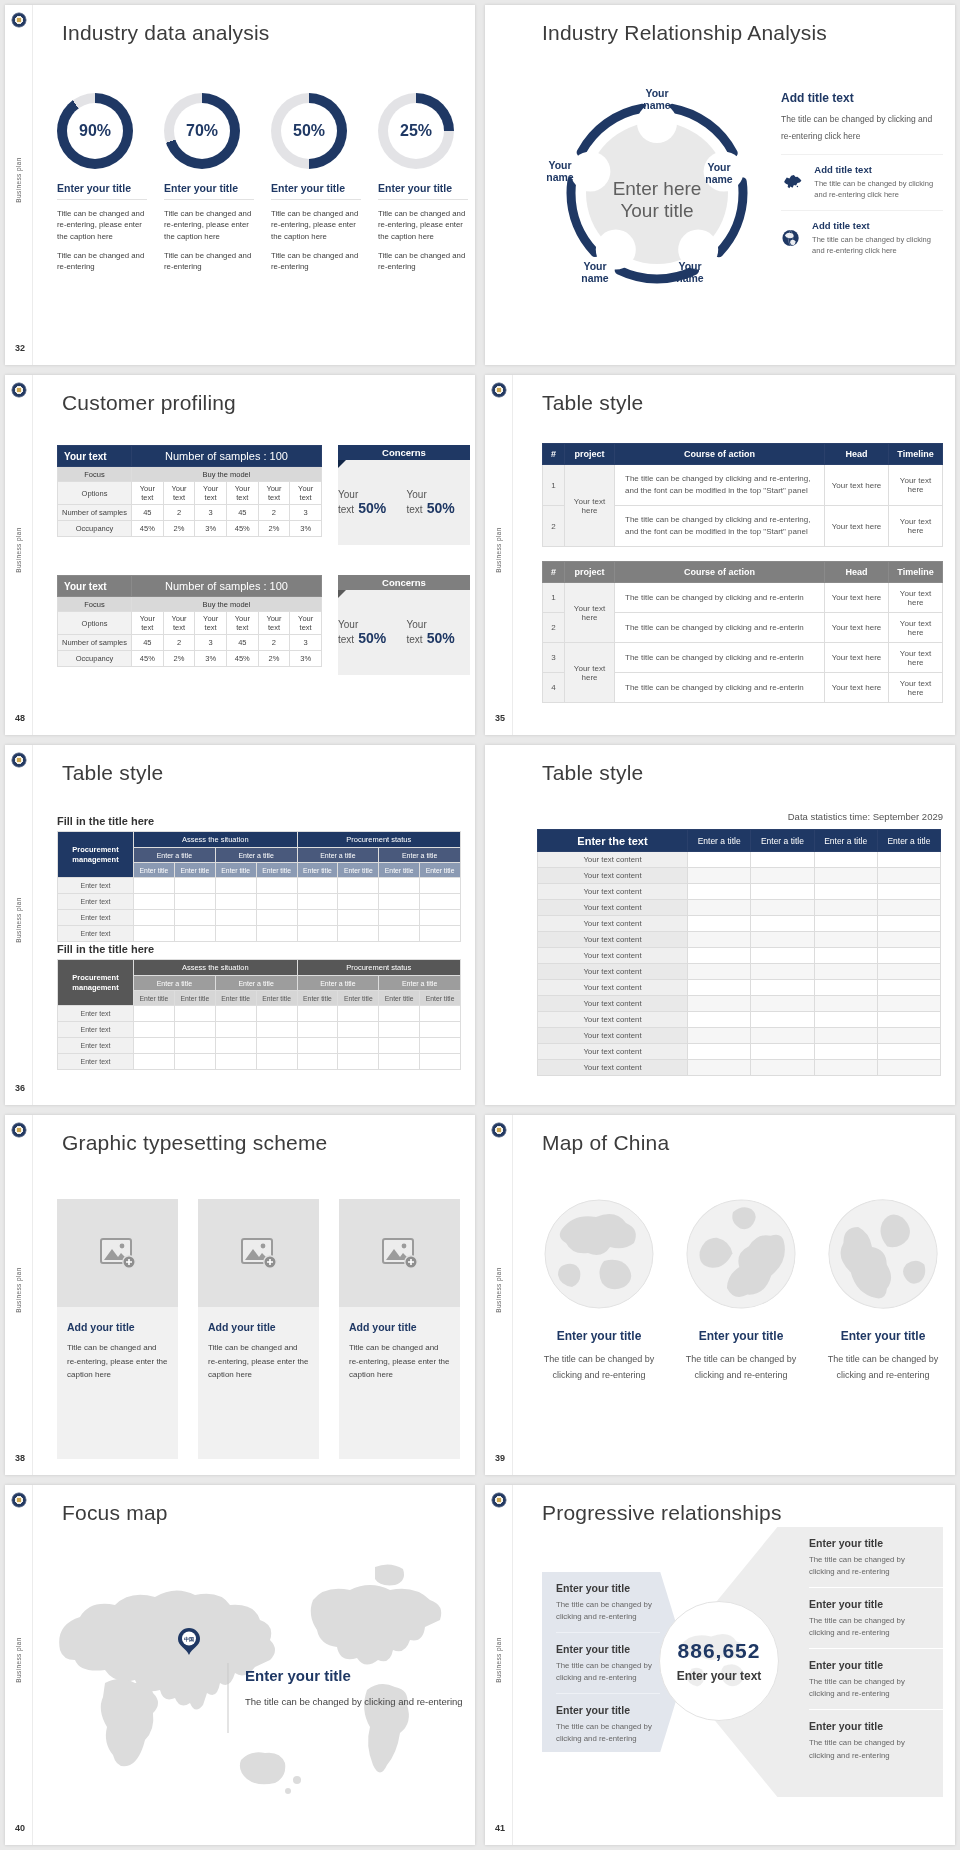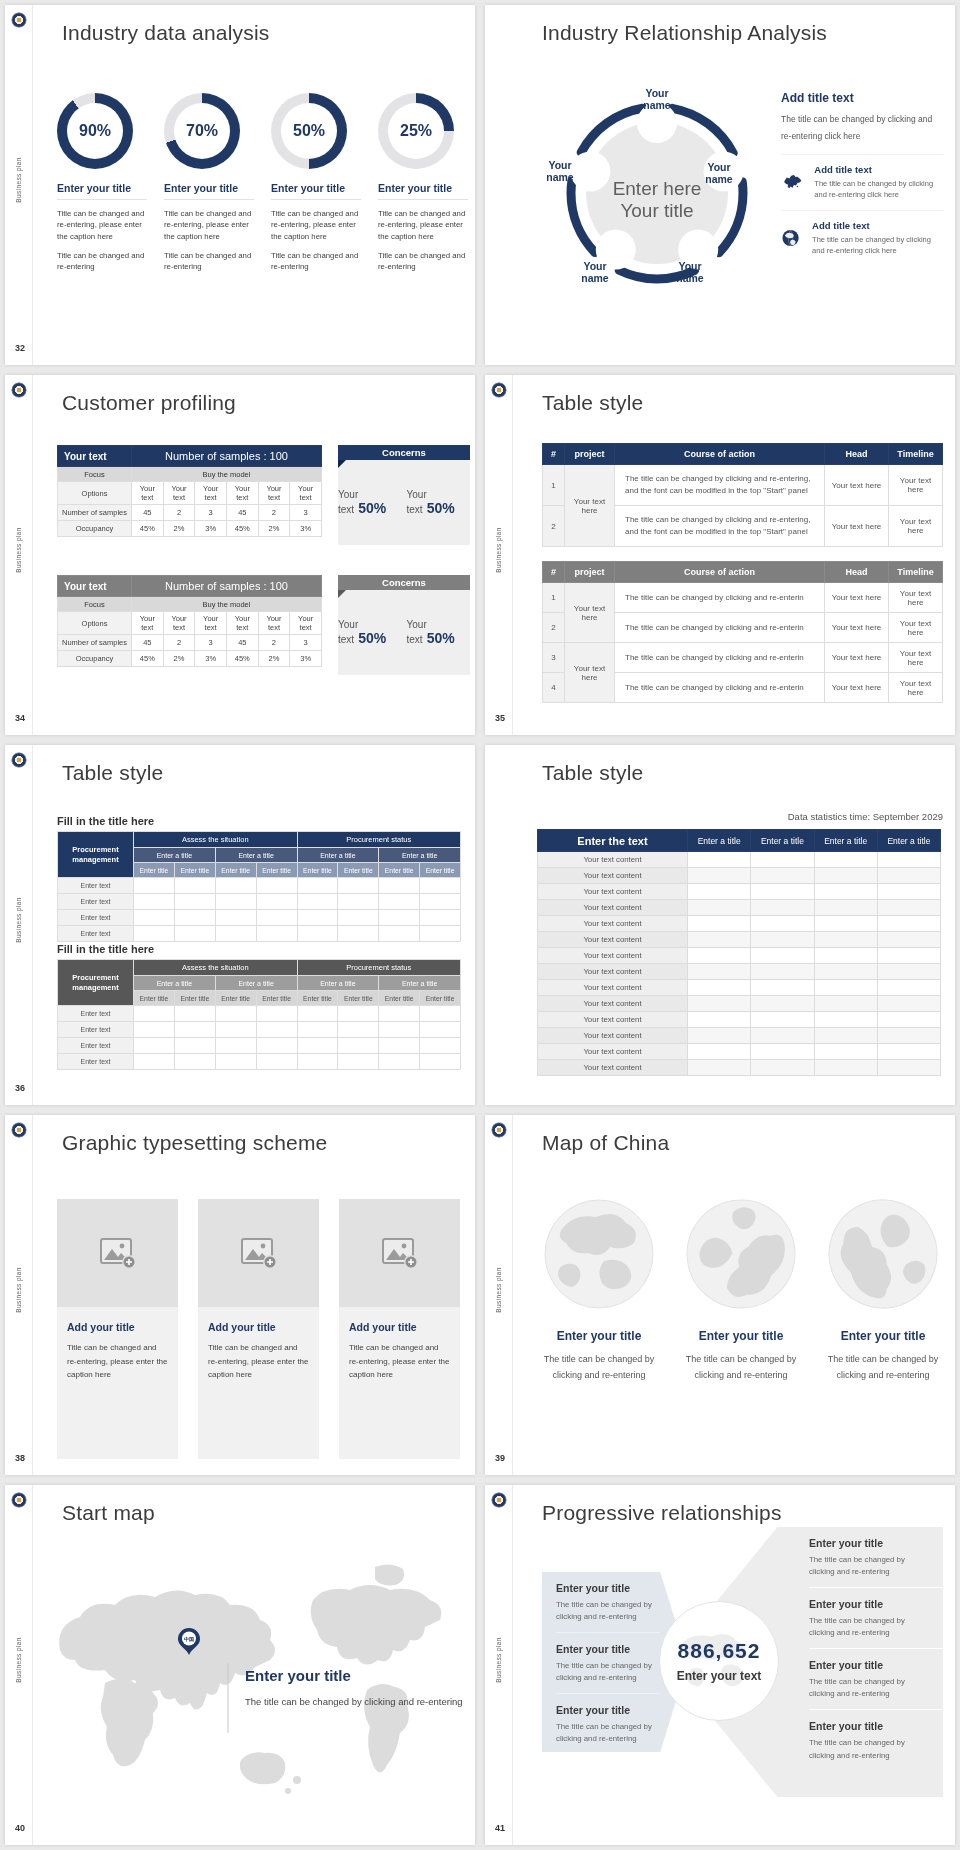"34" span.pagenum { text: 34 -> 48 }
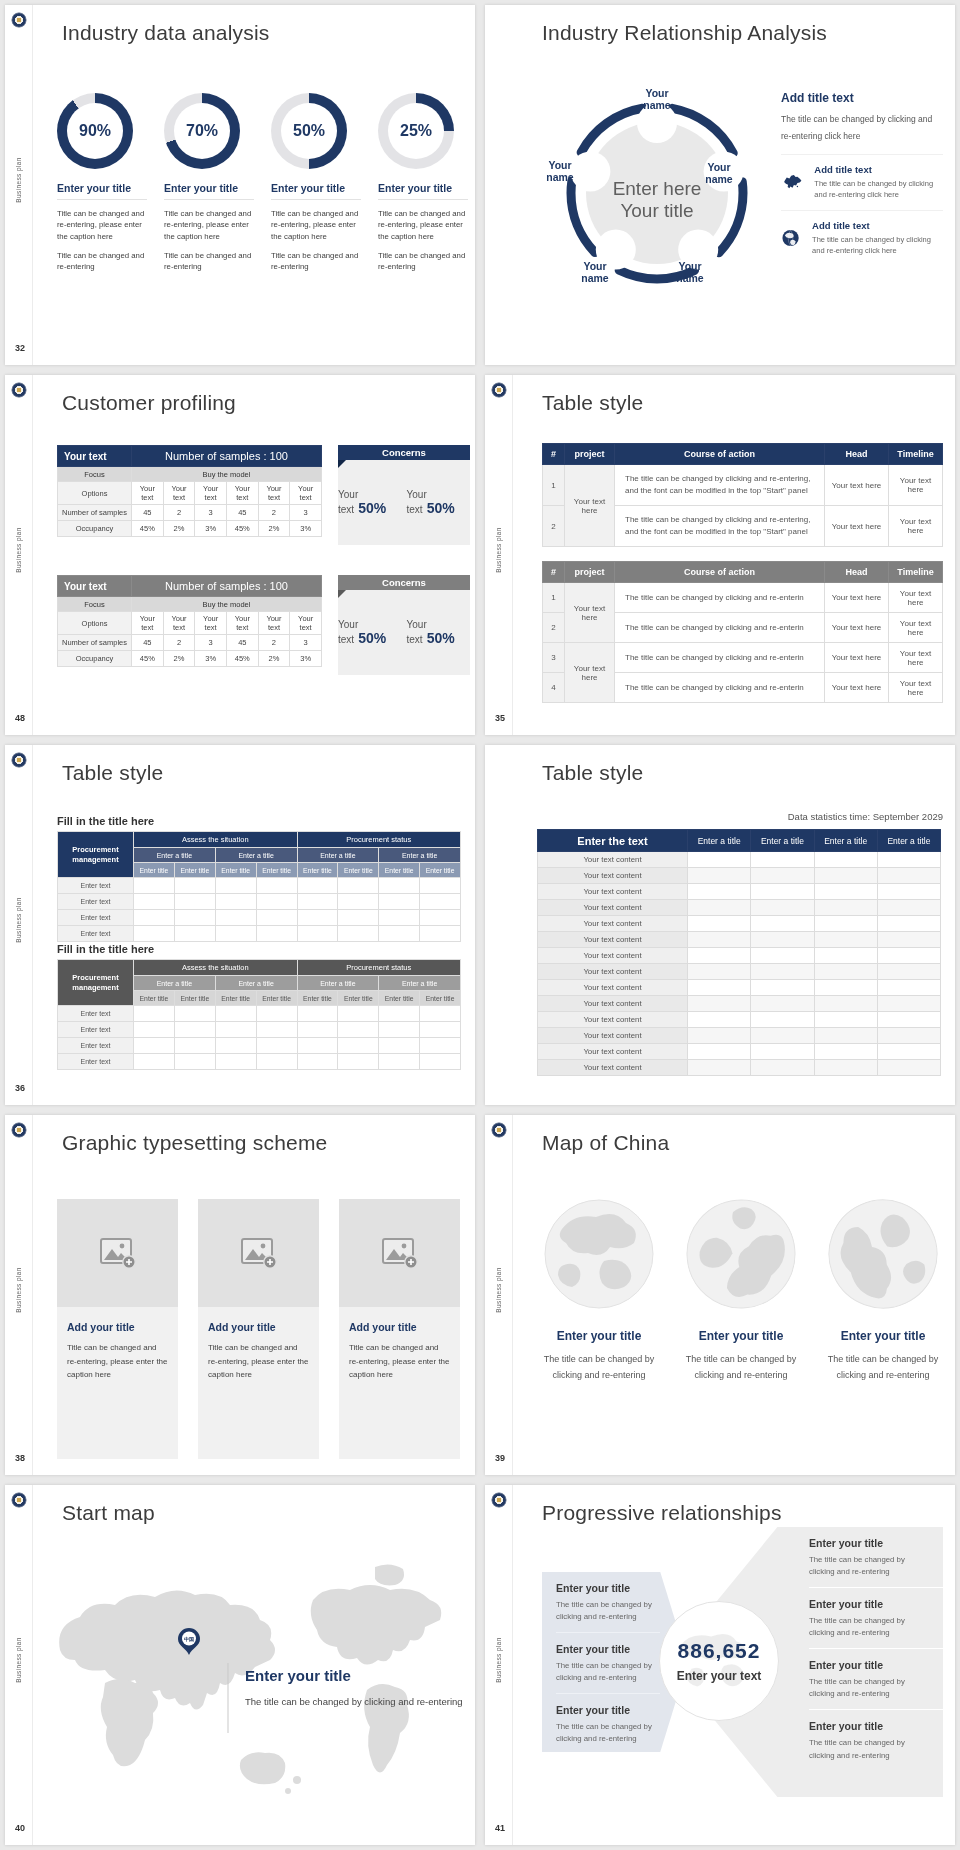"Start map" h2.stitle { text: Start -> Focus }
